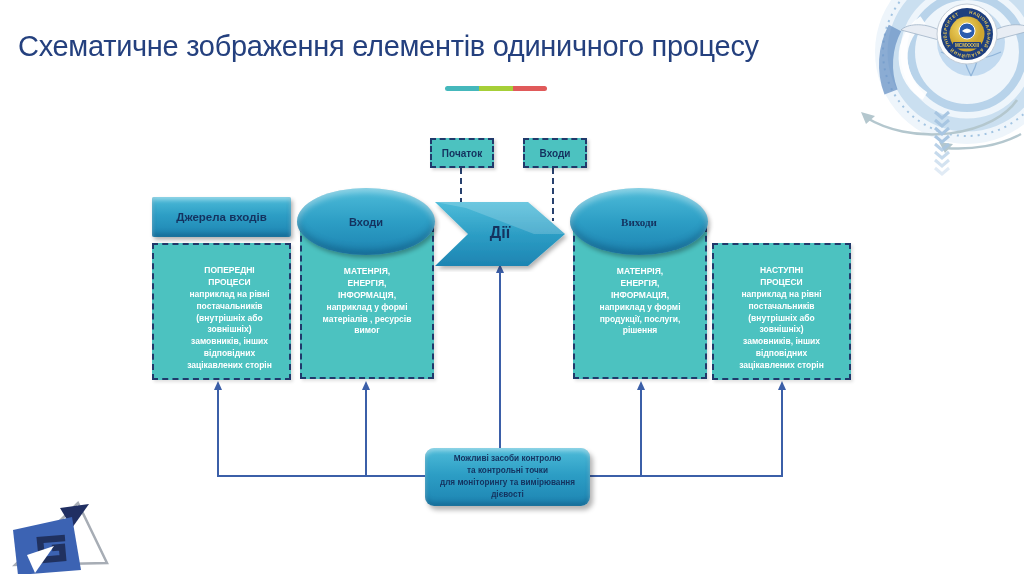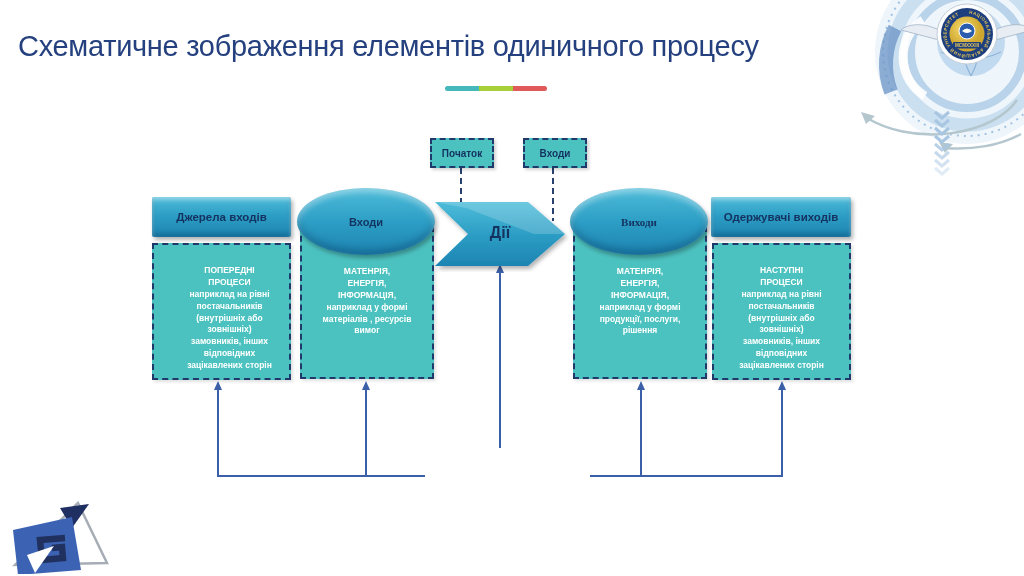"Одержувачі виходів" div.col-header { html: <div>Одержувачі виходів</div> -> none }
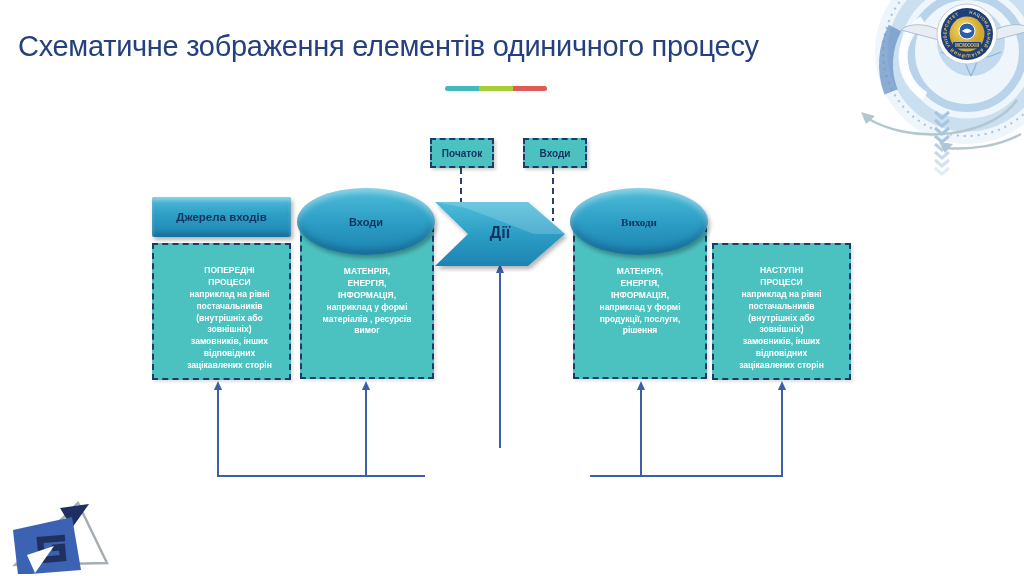"Можливі засоби контролю" div { html: none -> <div>Можливі засоби контролю та контрольні точки для моніторингу та вимірювання дієвості</div> }
